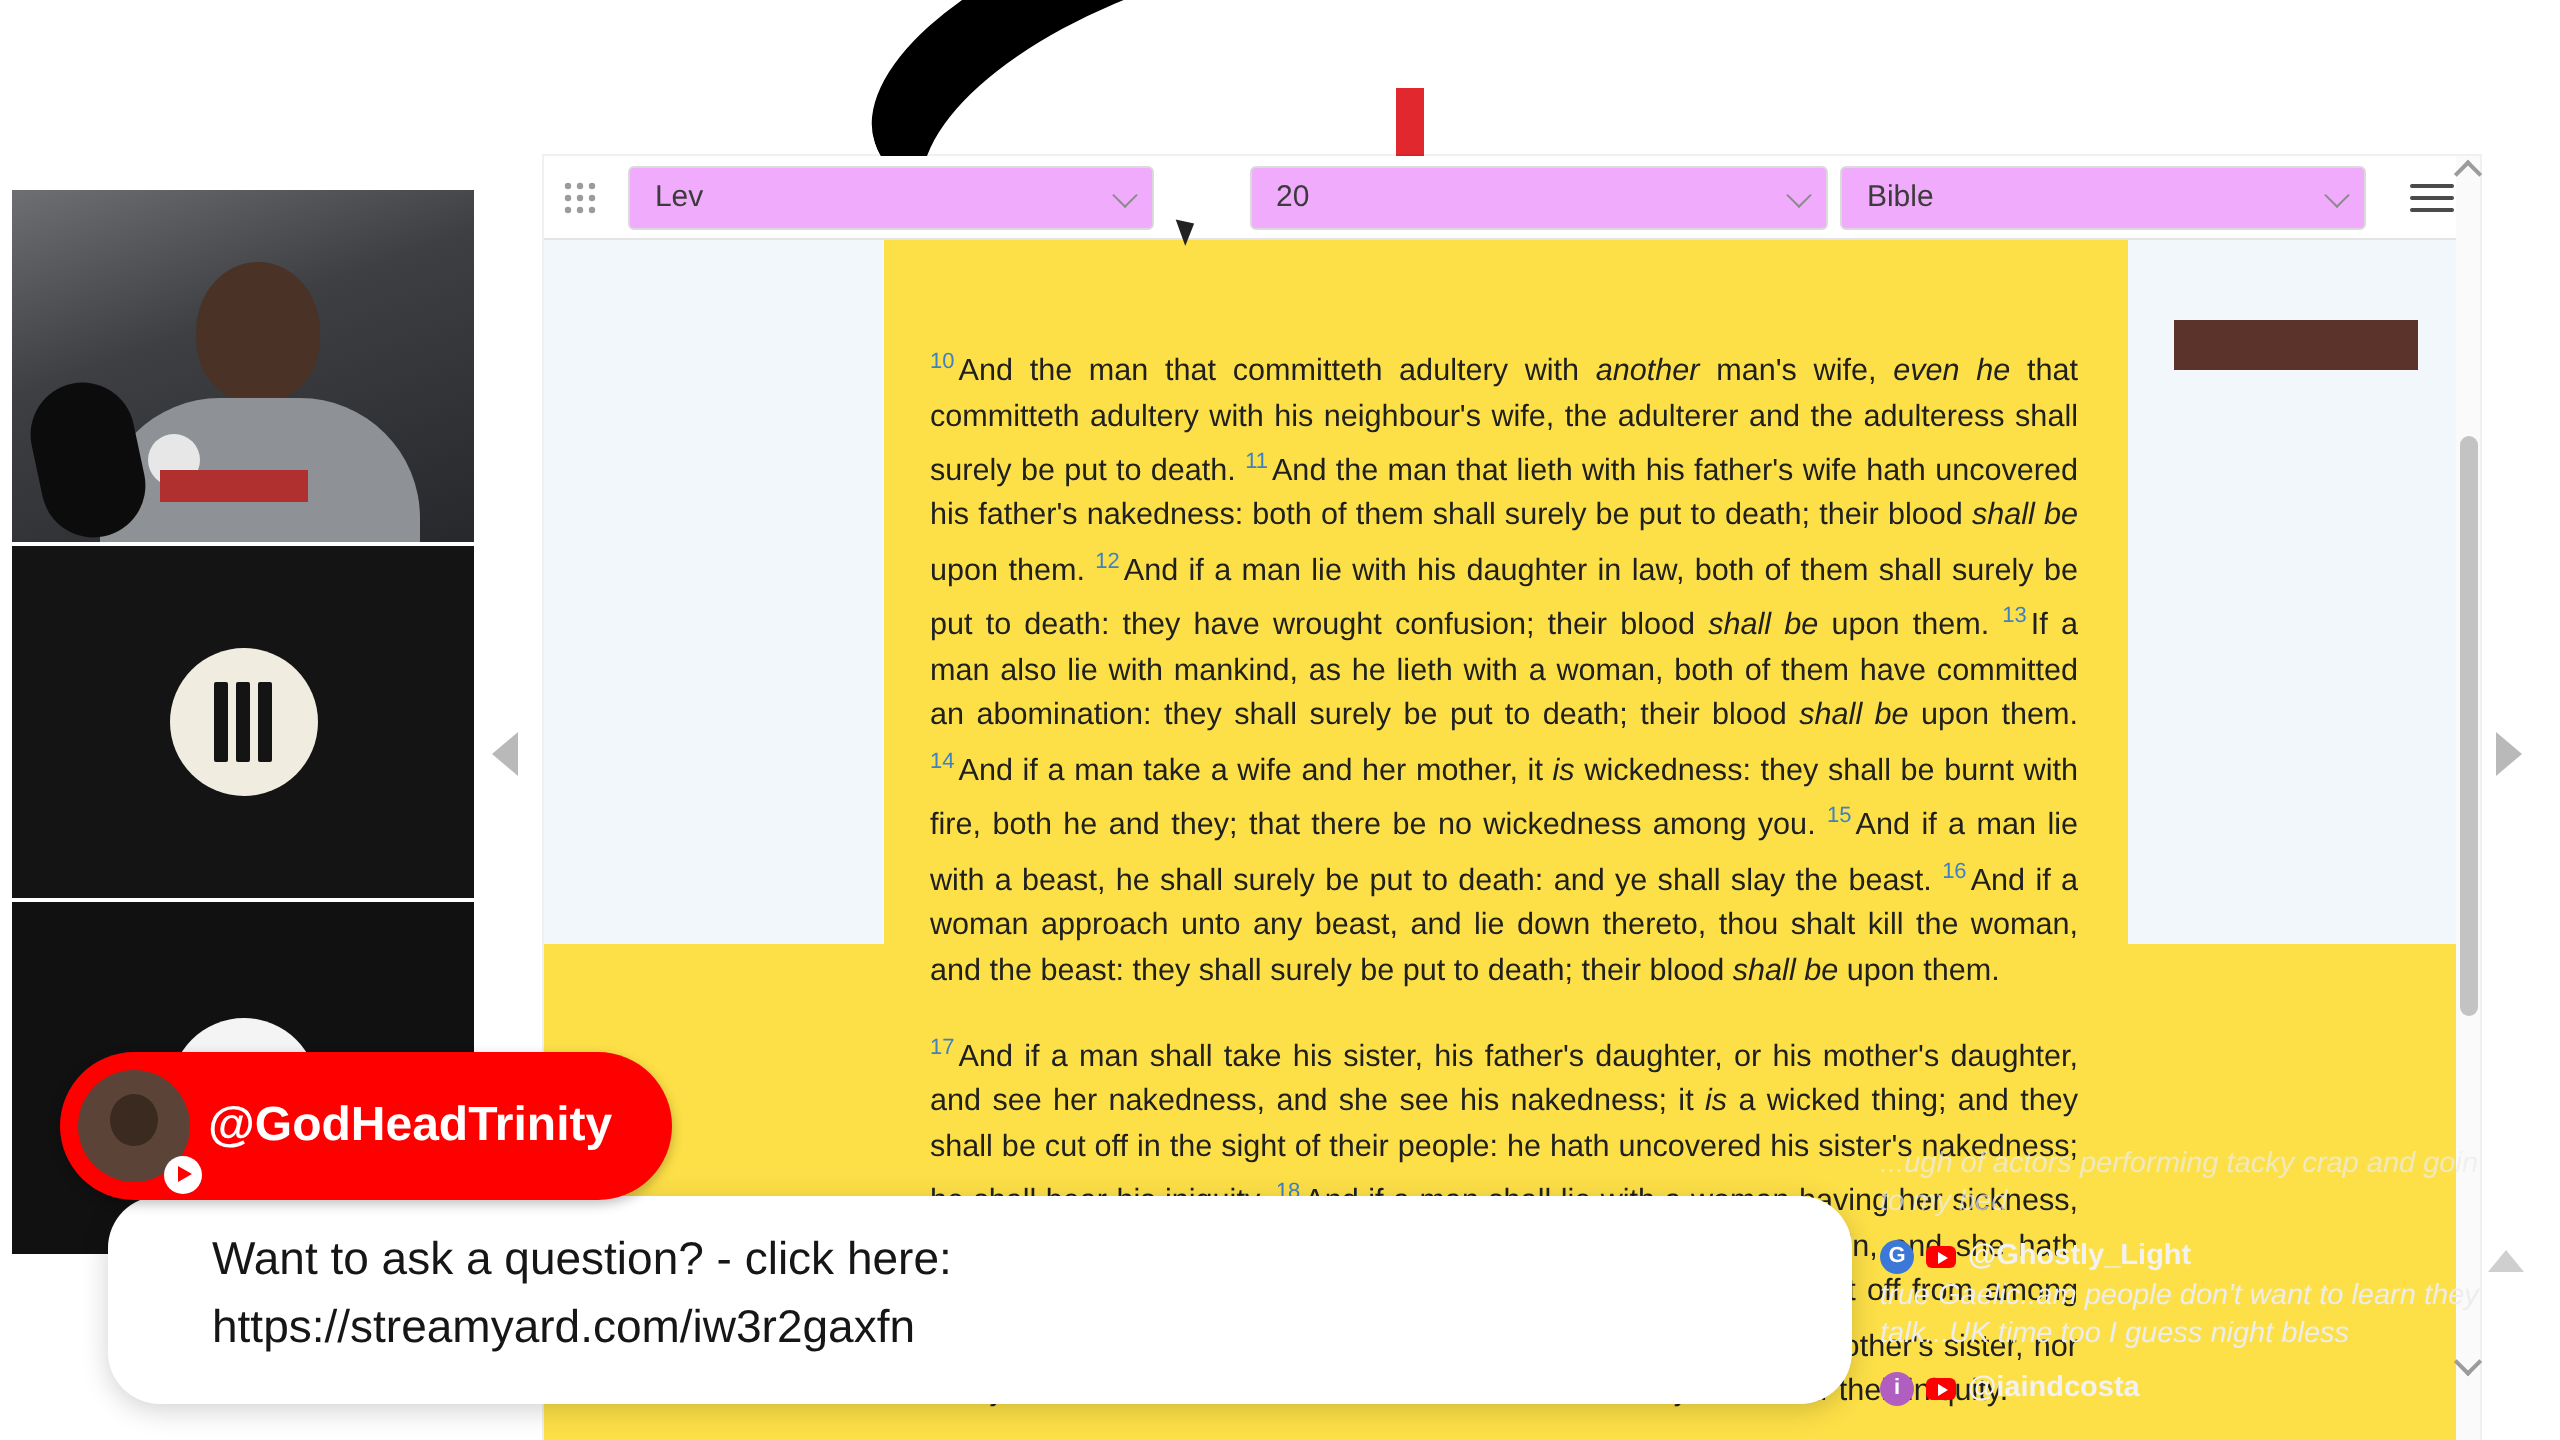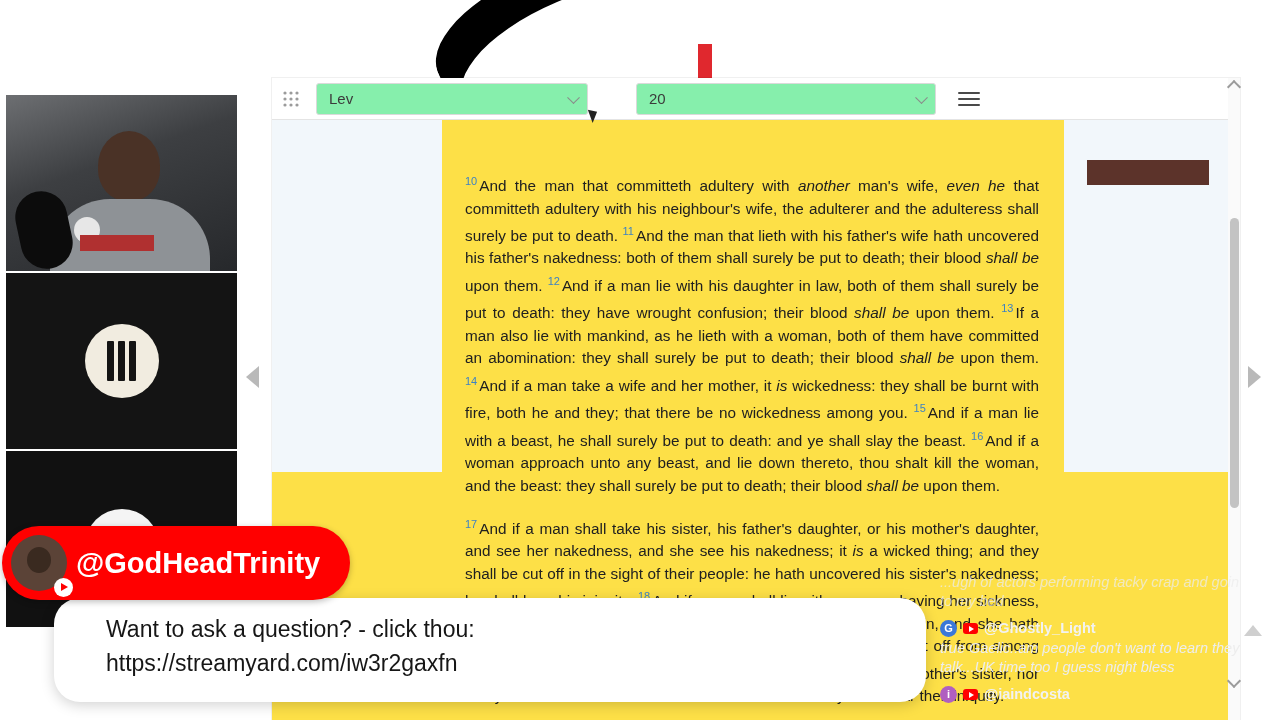"Lev" .selector { background: #86efac -> #f0abfc }
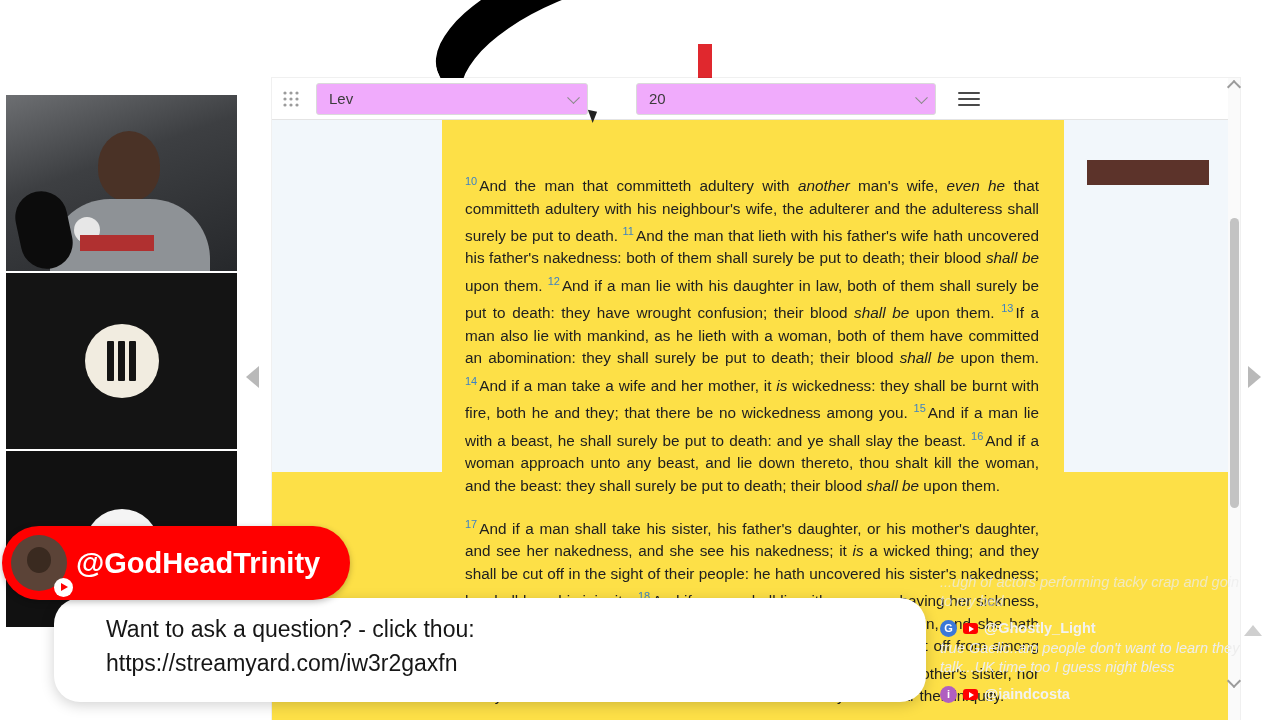"Bible" div.selector { html: none -> <div> <span>Bible</span> <span></span> </div> }
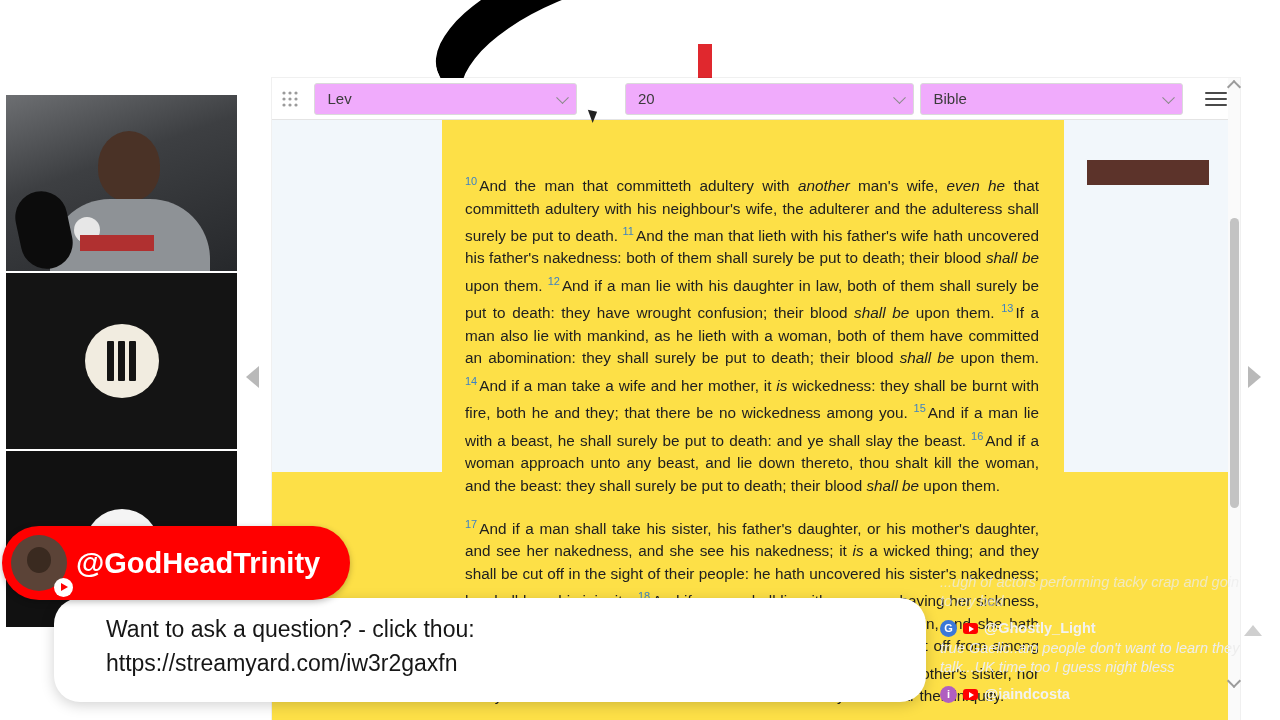"@GodHeadTrinity" .channel-pill { font-size: 29px -> 24px; left: 2px -> 30px }
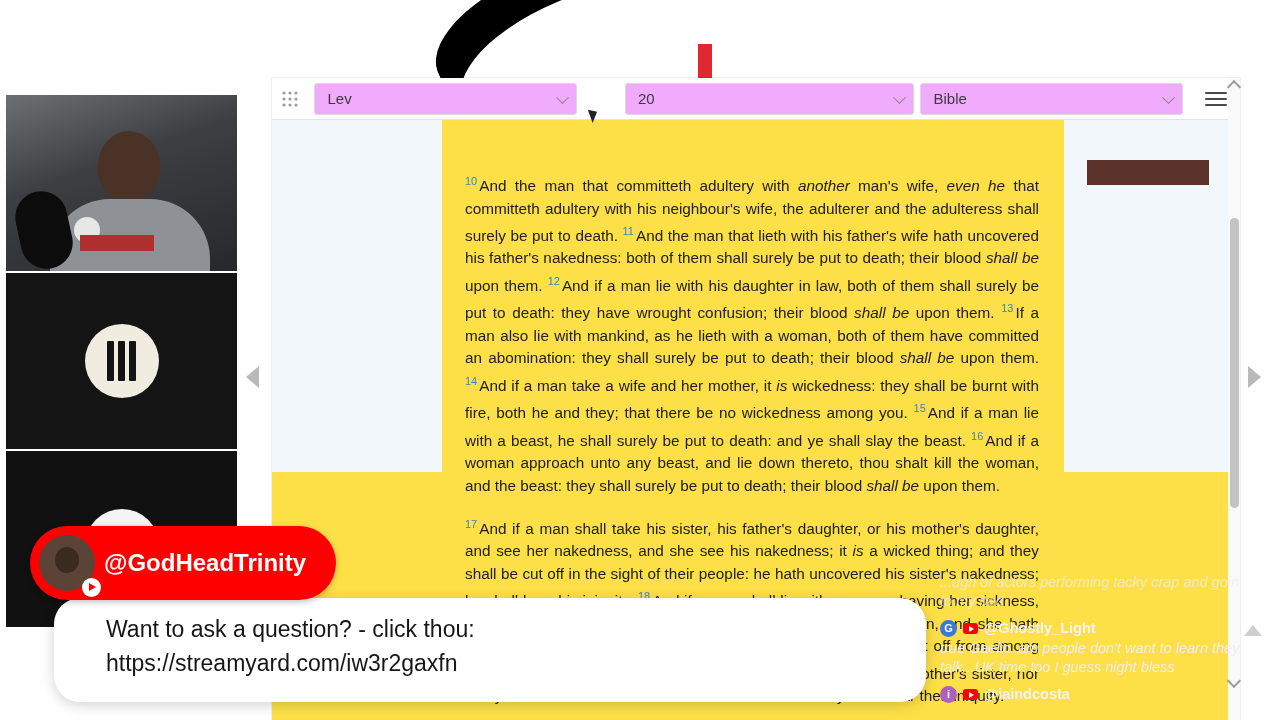"Want to ask a question?" div.cta-line { text: thou -> here }
